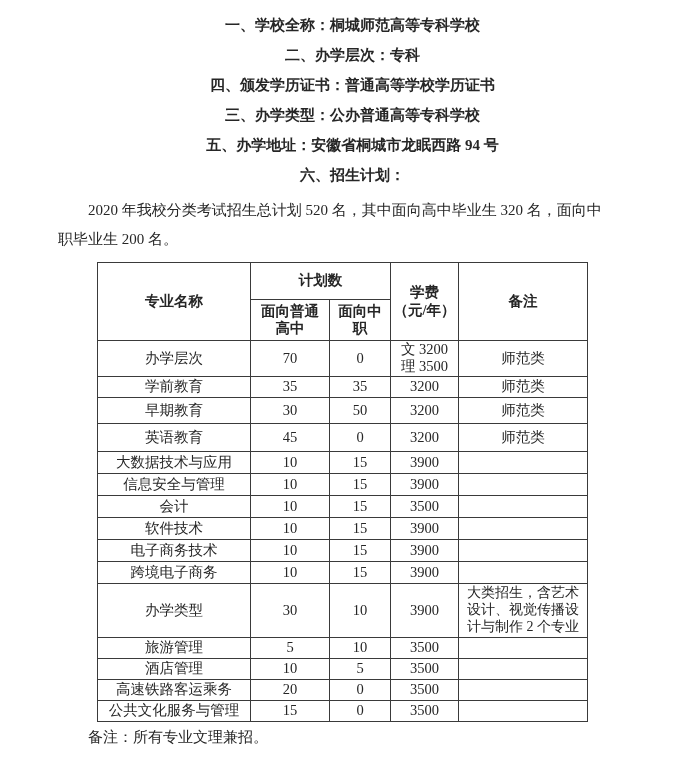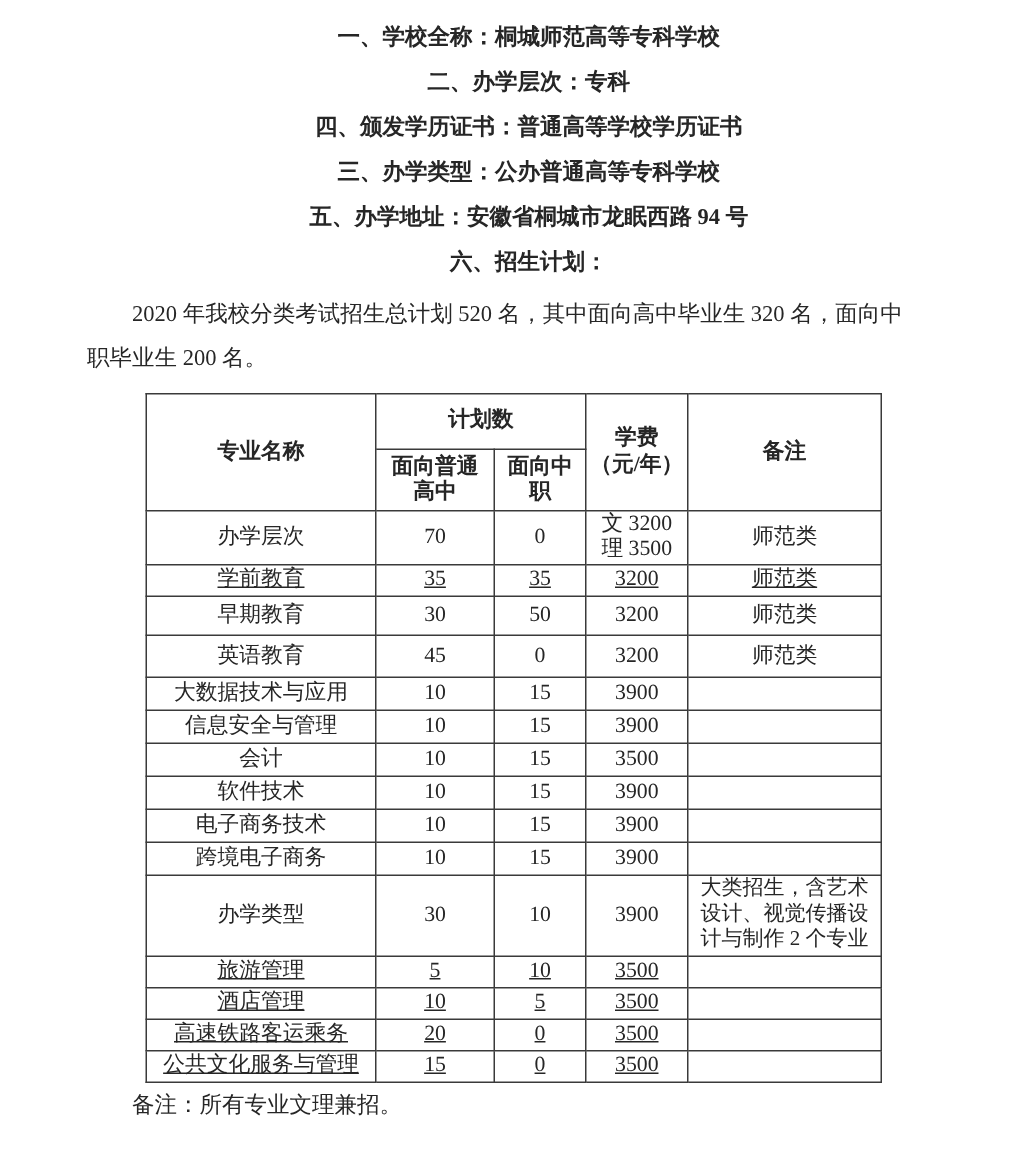"学前教育" tr.r-sm td { text-decoration: underline -> none }
